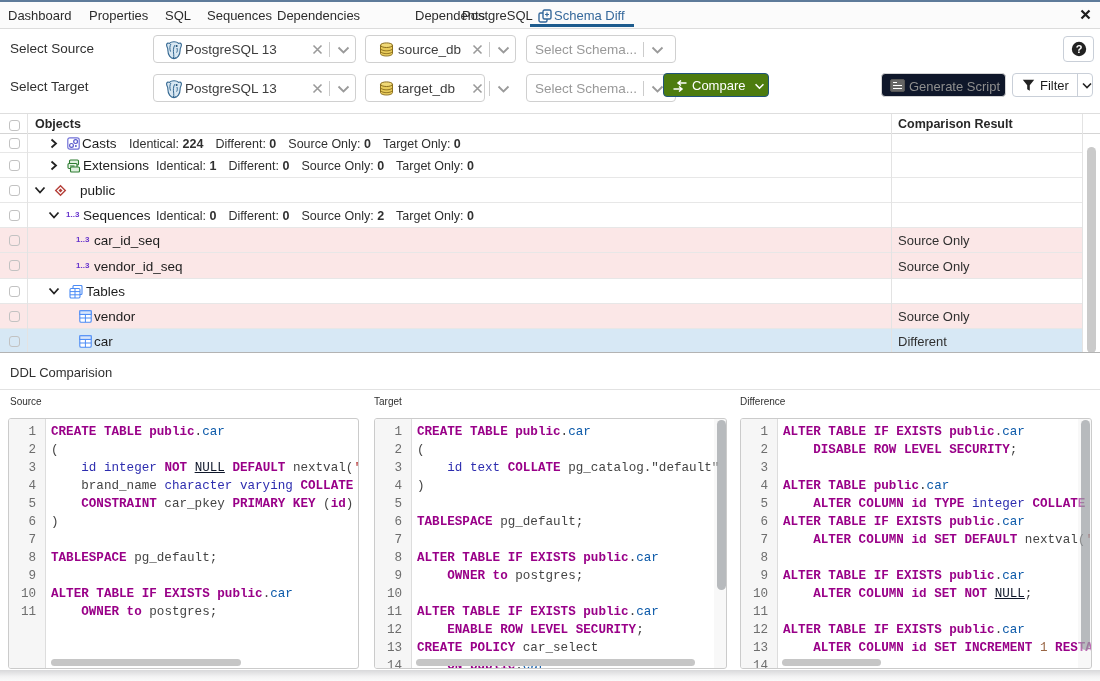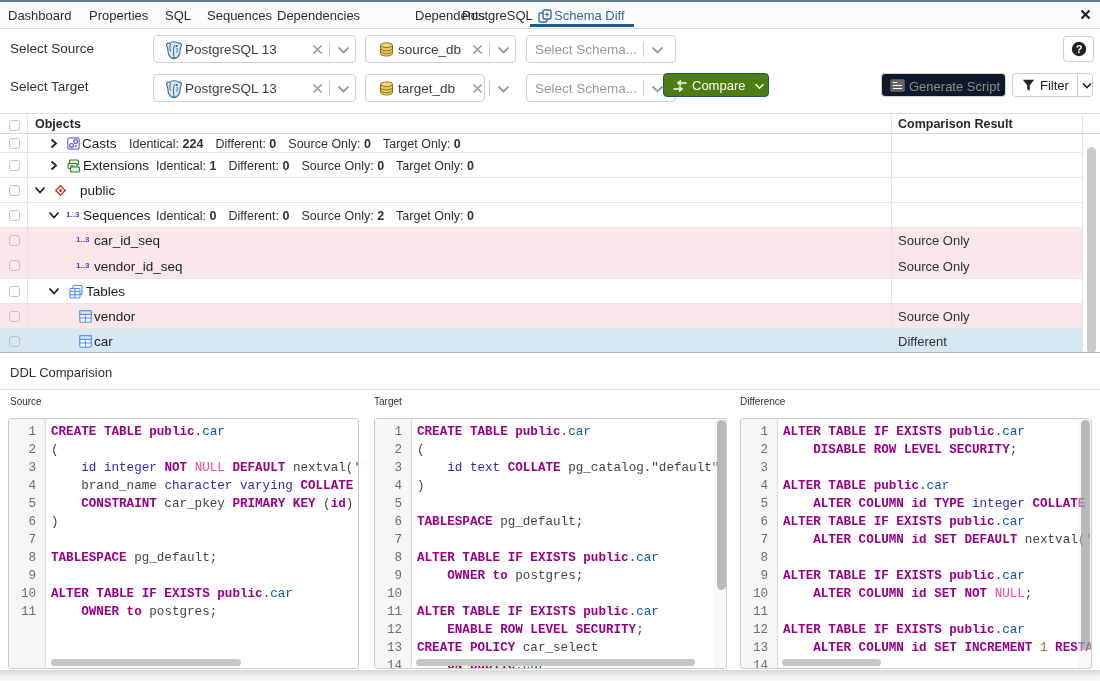"NULL" .g { color: #ec4899 -> #0f172a; text-decoration: none -> underline }
